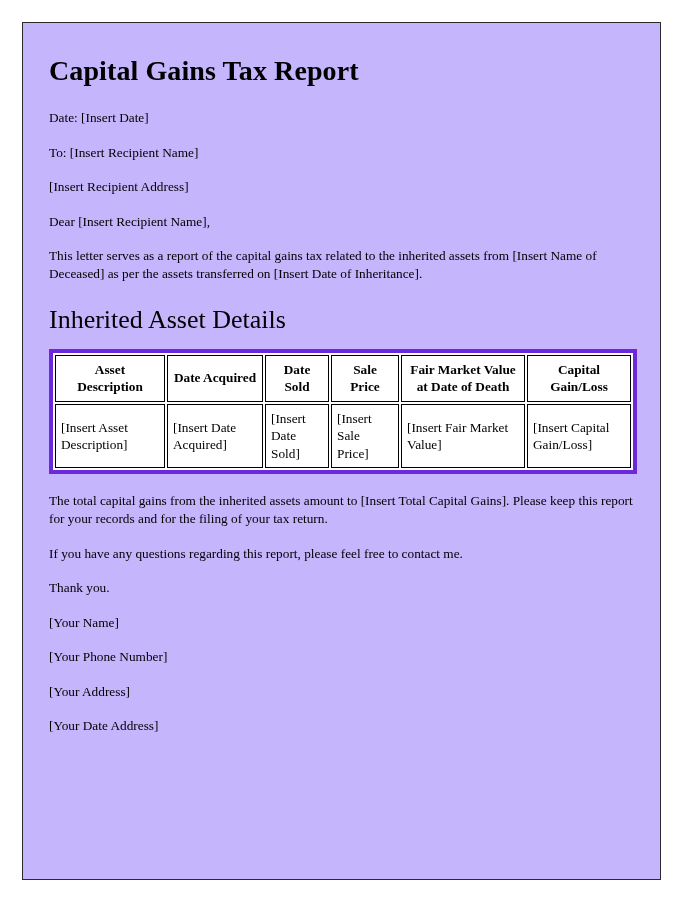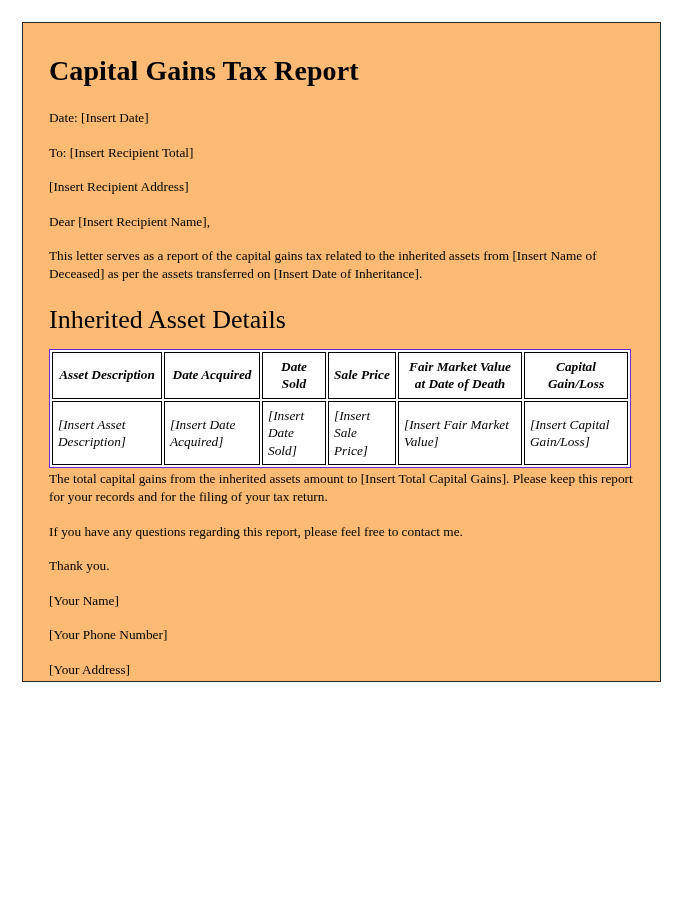"Capital Gains Tax Report" .page-frame { background: #fdba74 -> #c4b5fd; height: 660px -> 858px }
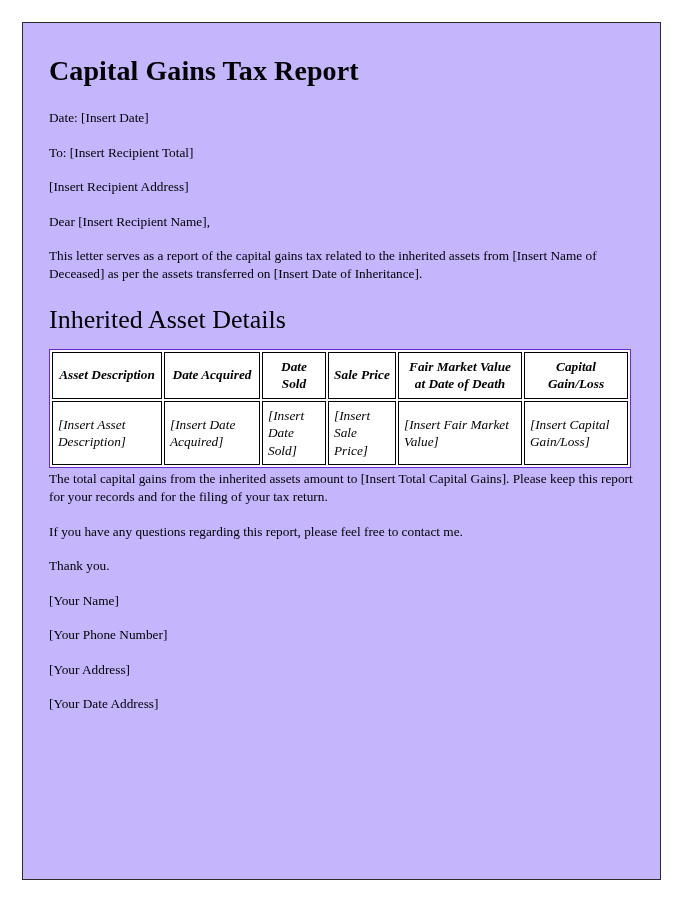"To: [Insert Recipient Total]" p.para { text: Total -> Name }
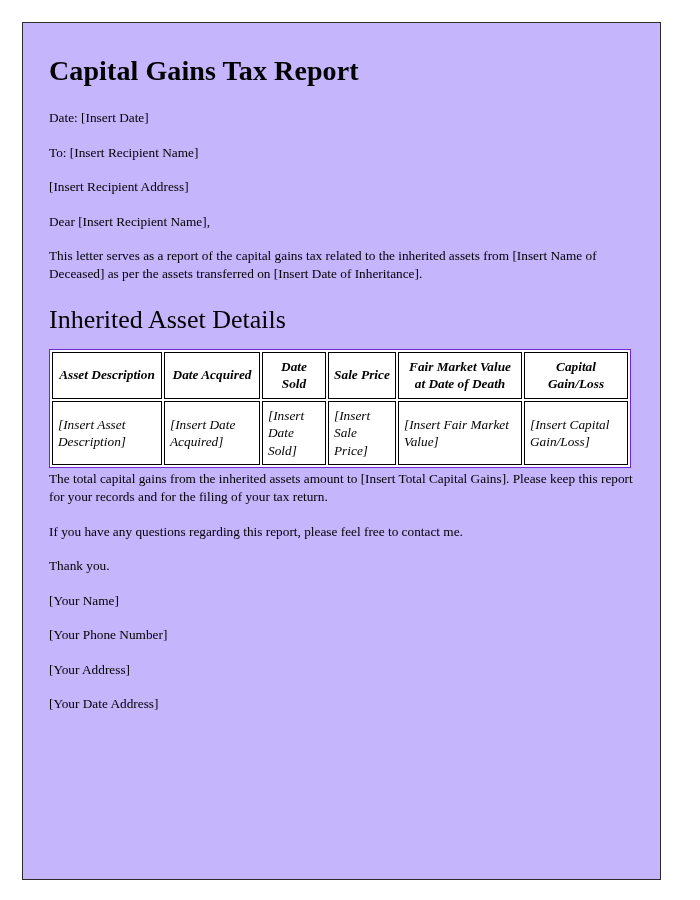"Asset Description" table.asset-table { border: 1px solid #6d28d9 -> 4px solid #6d28d9; font-style: italic -> none; margin: 0 0 2px 0 -> 0 0 18px 0 }
